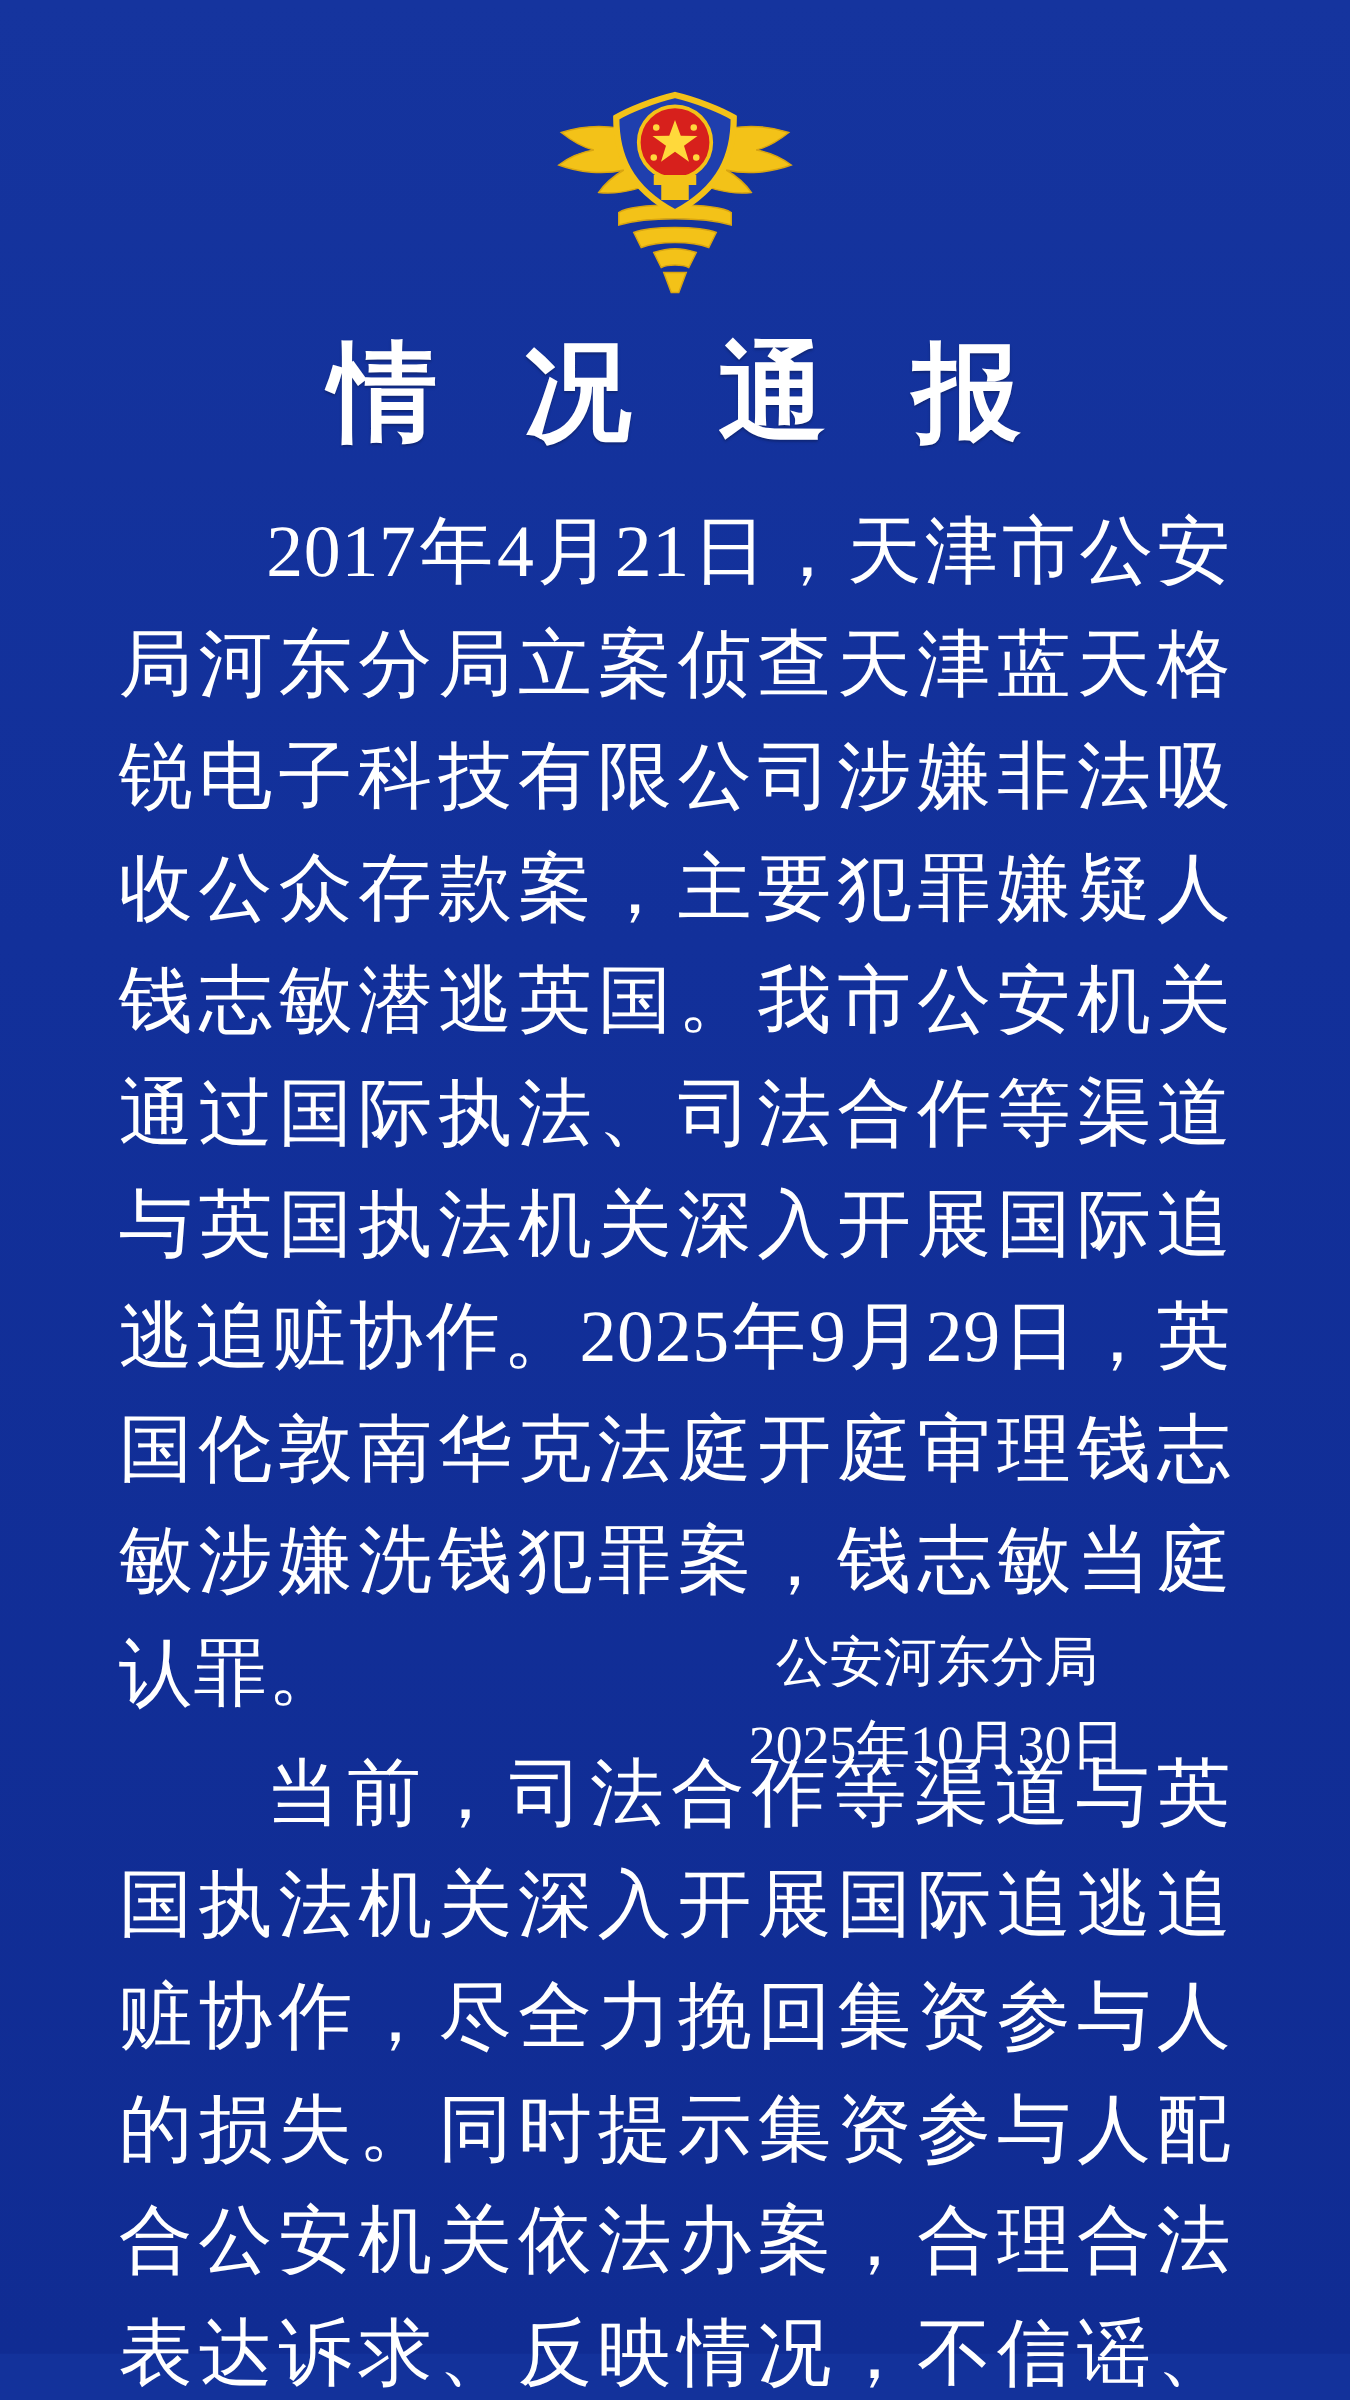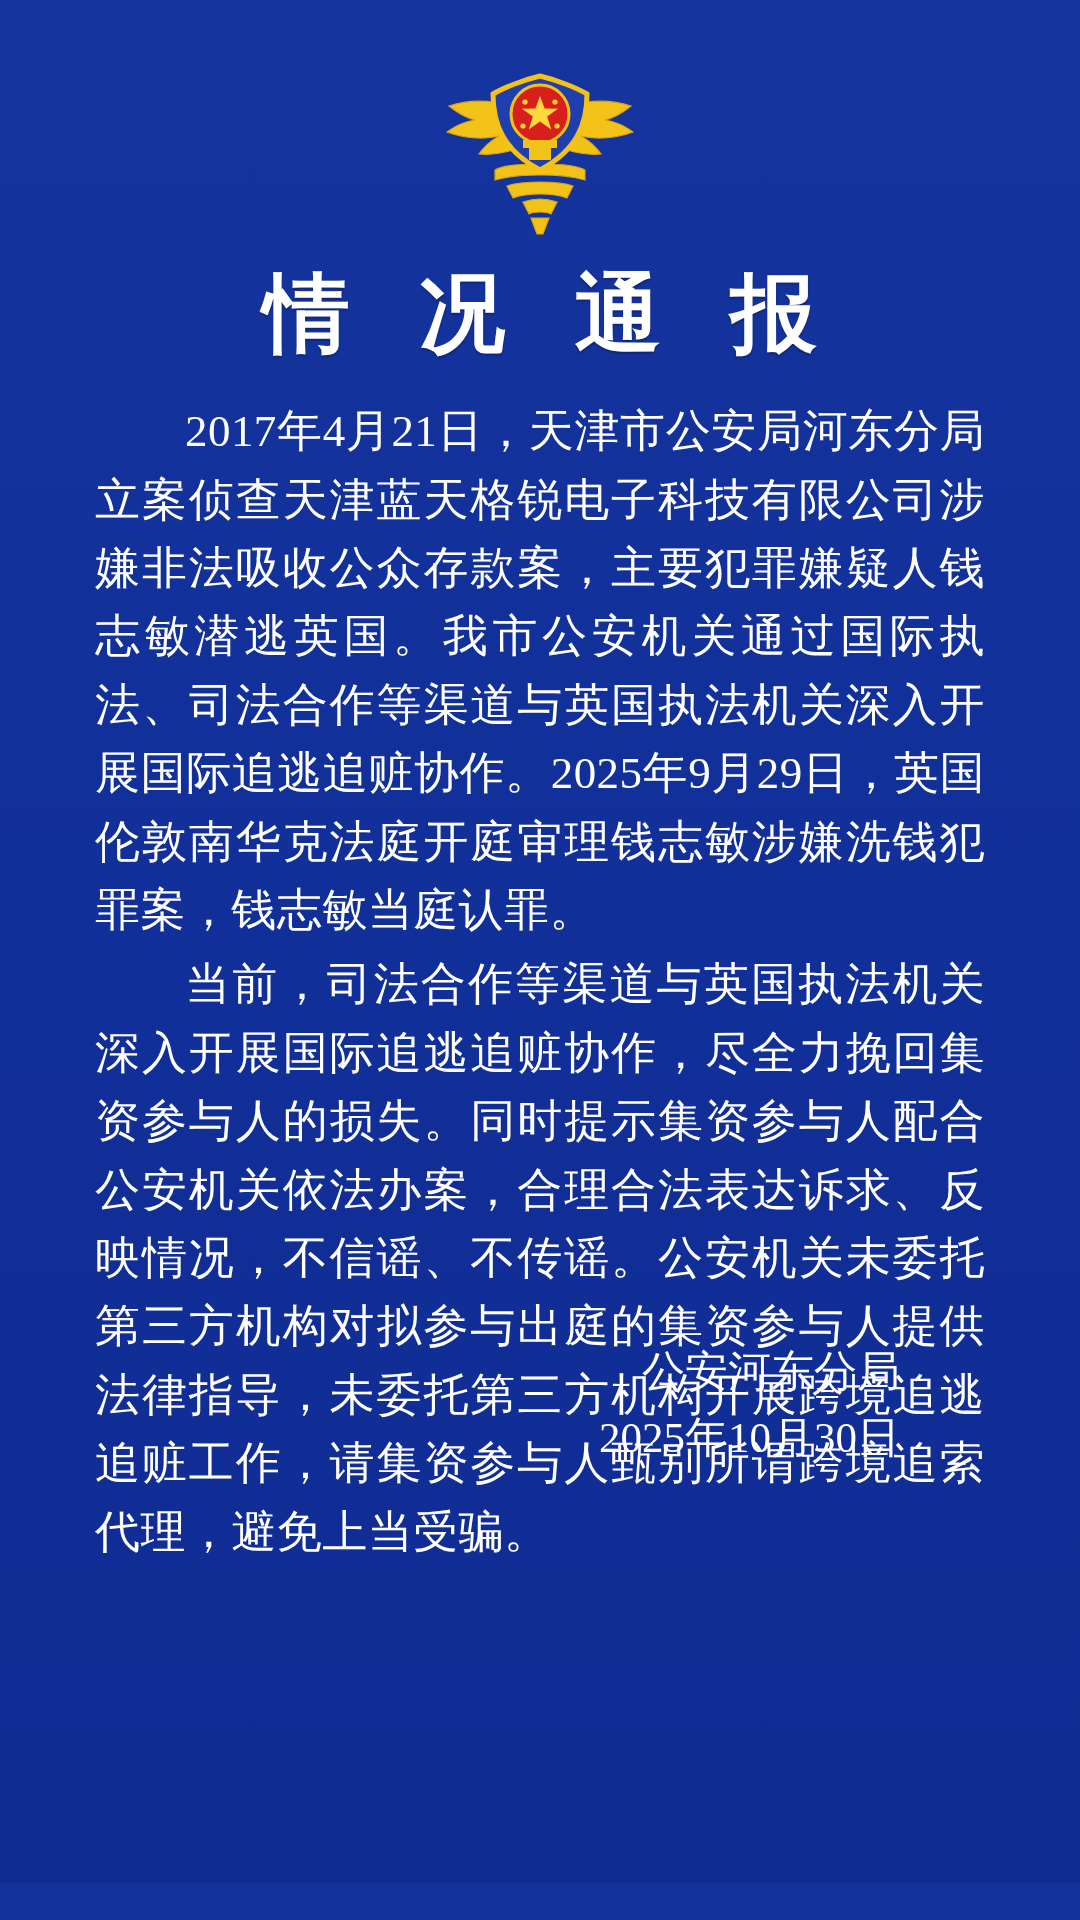"2017年4月21日，天津市公安局河东分局立案侦查天津蓝天格锐电子科技有限公司涉" .para { font-size: 45px -> 59px }
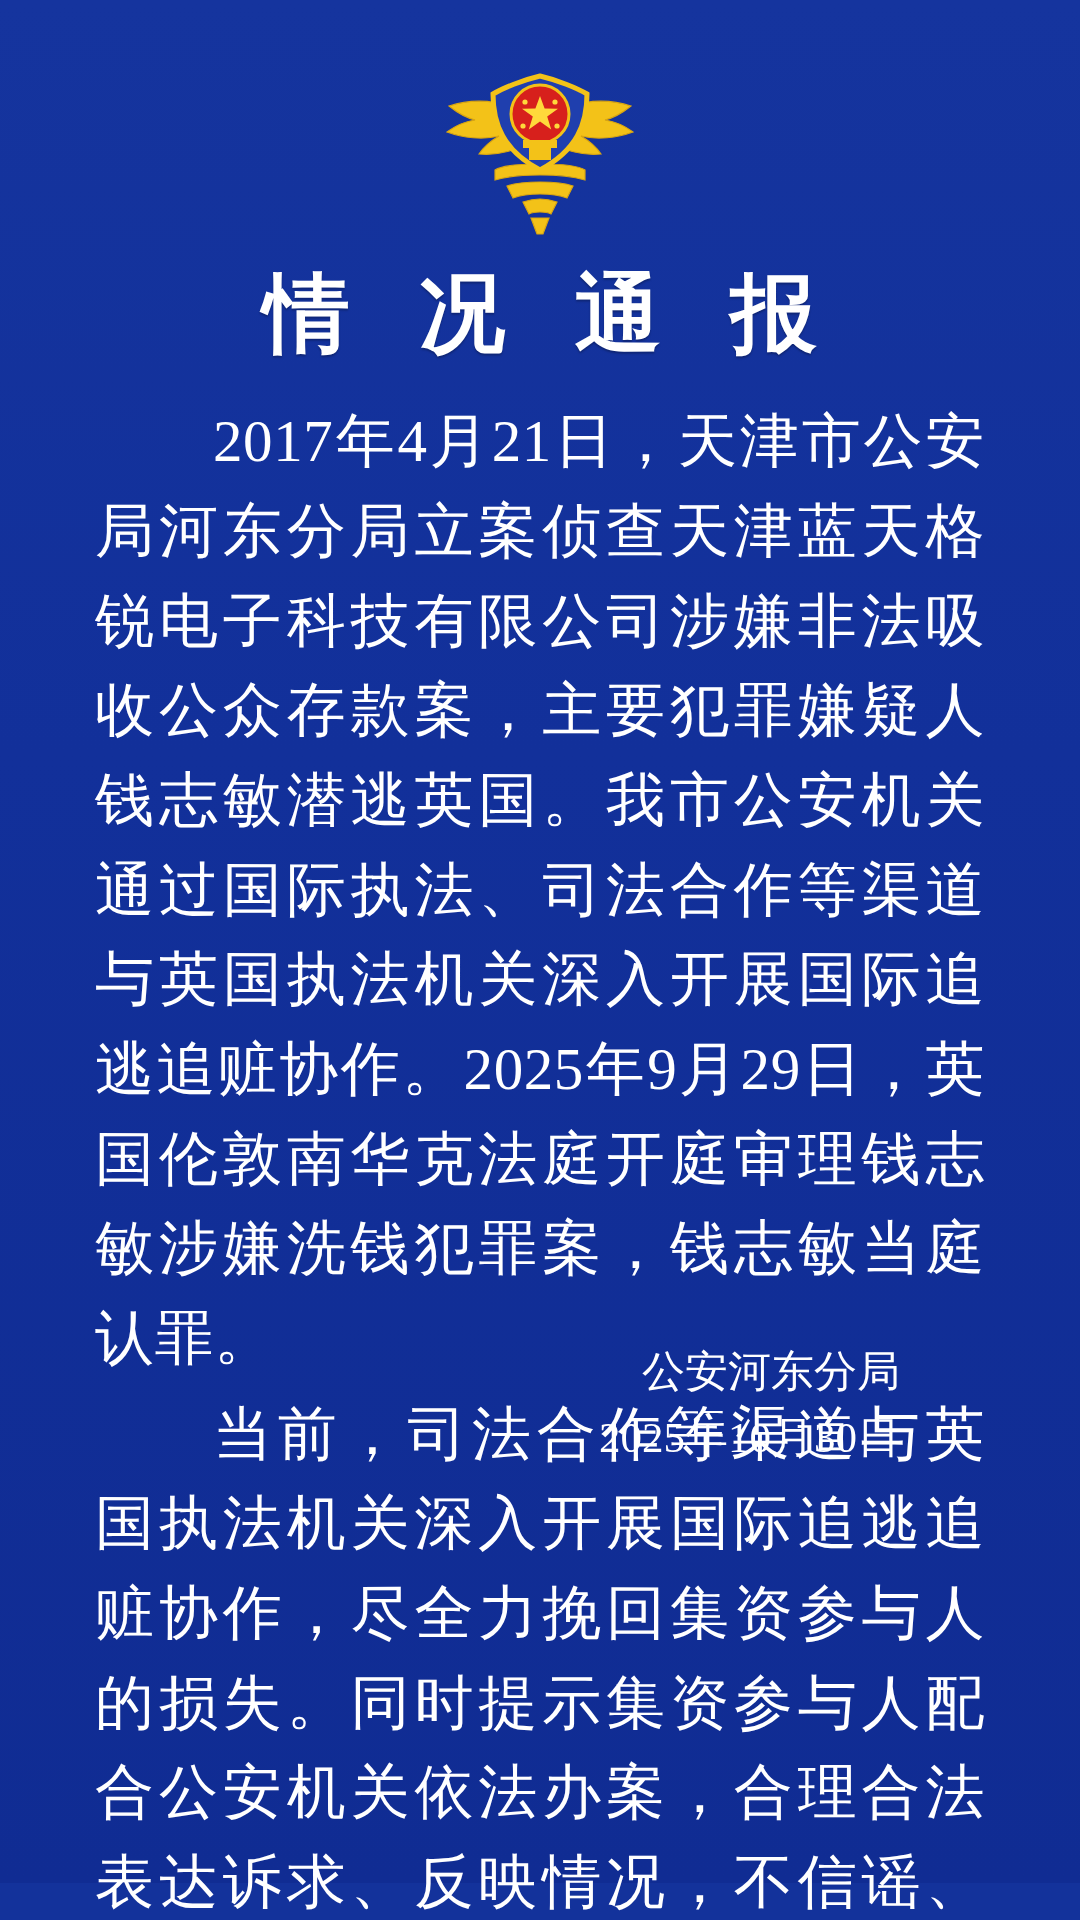"公安河东分局" .signature { bottom: 411px -> 452px; text-align: right -> center }
